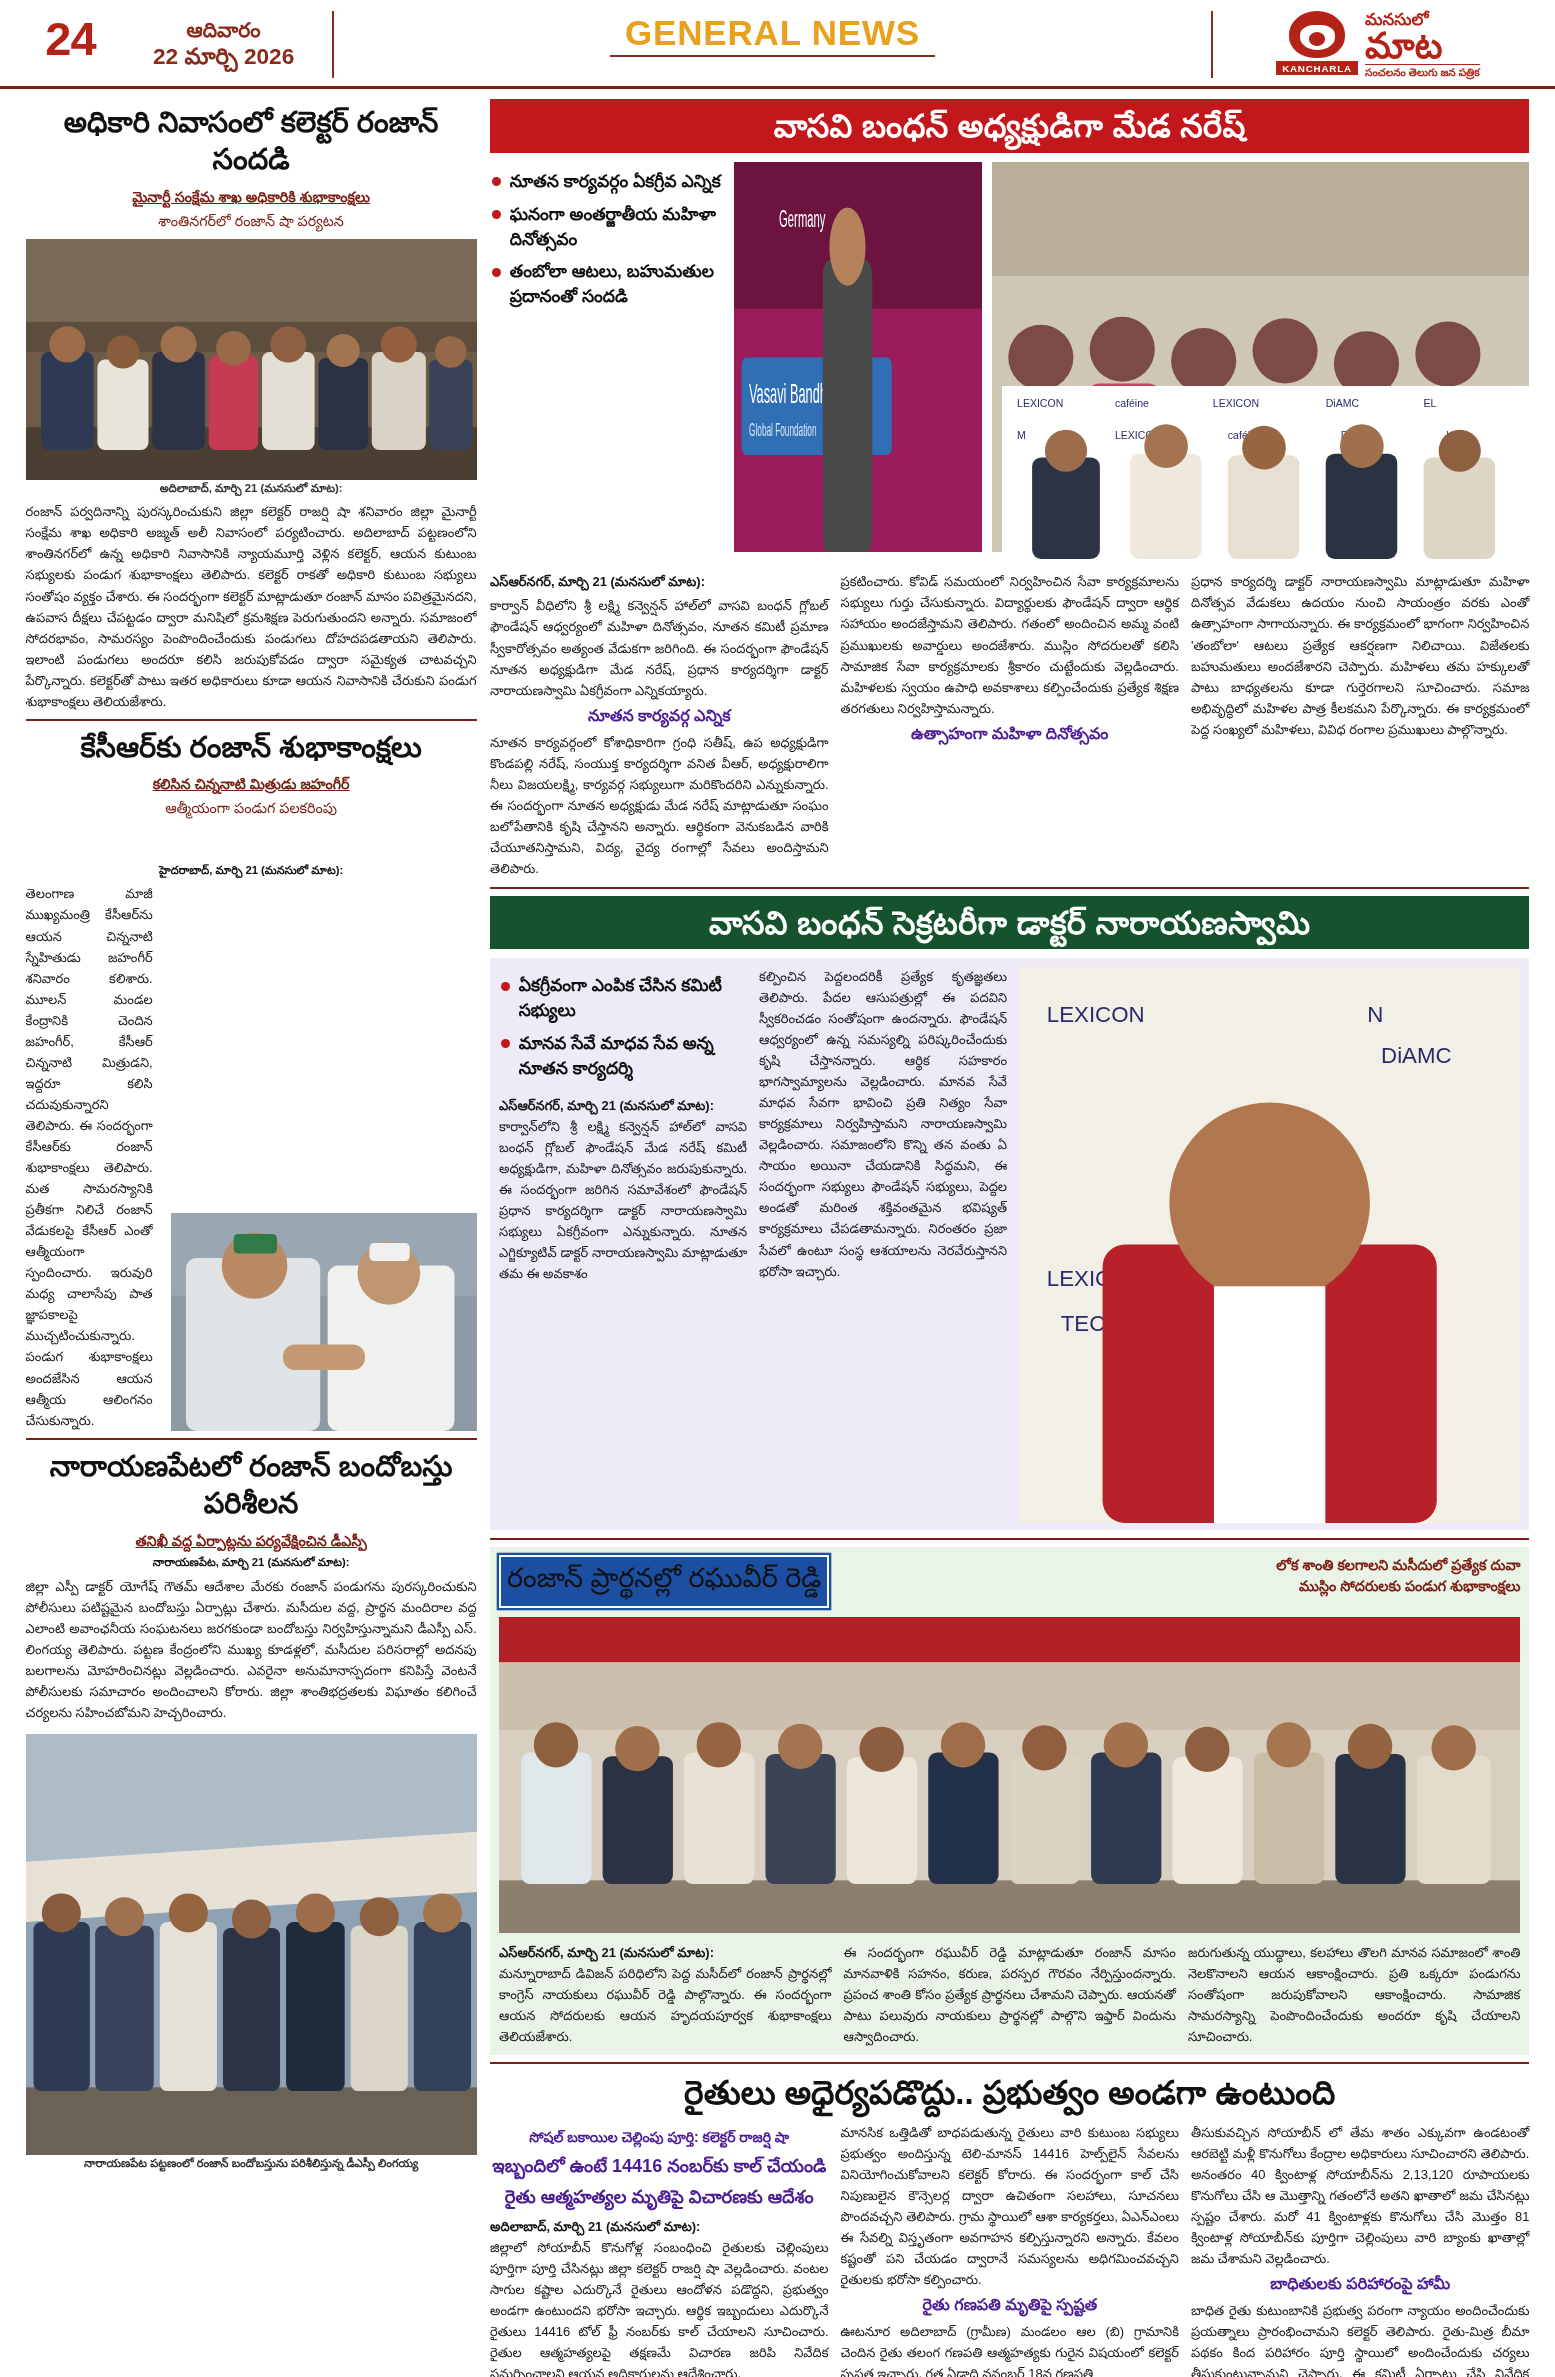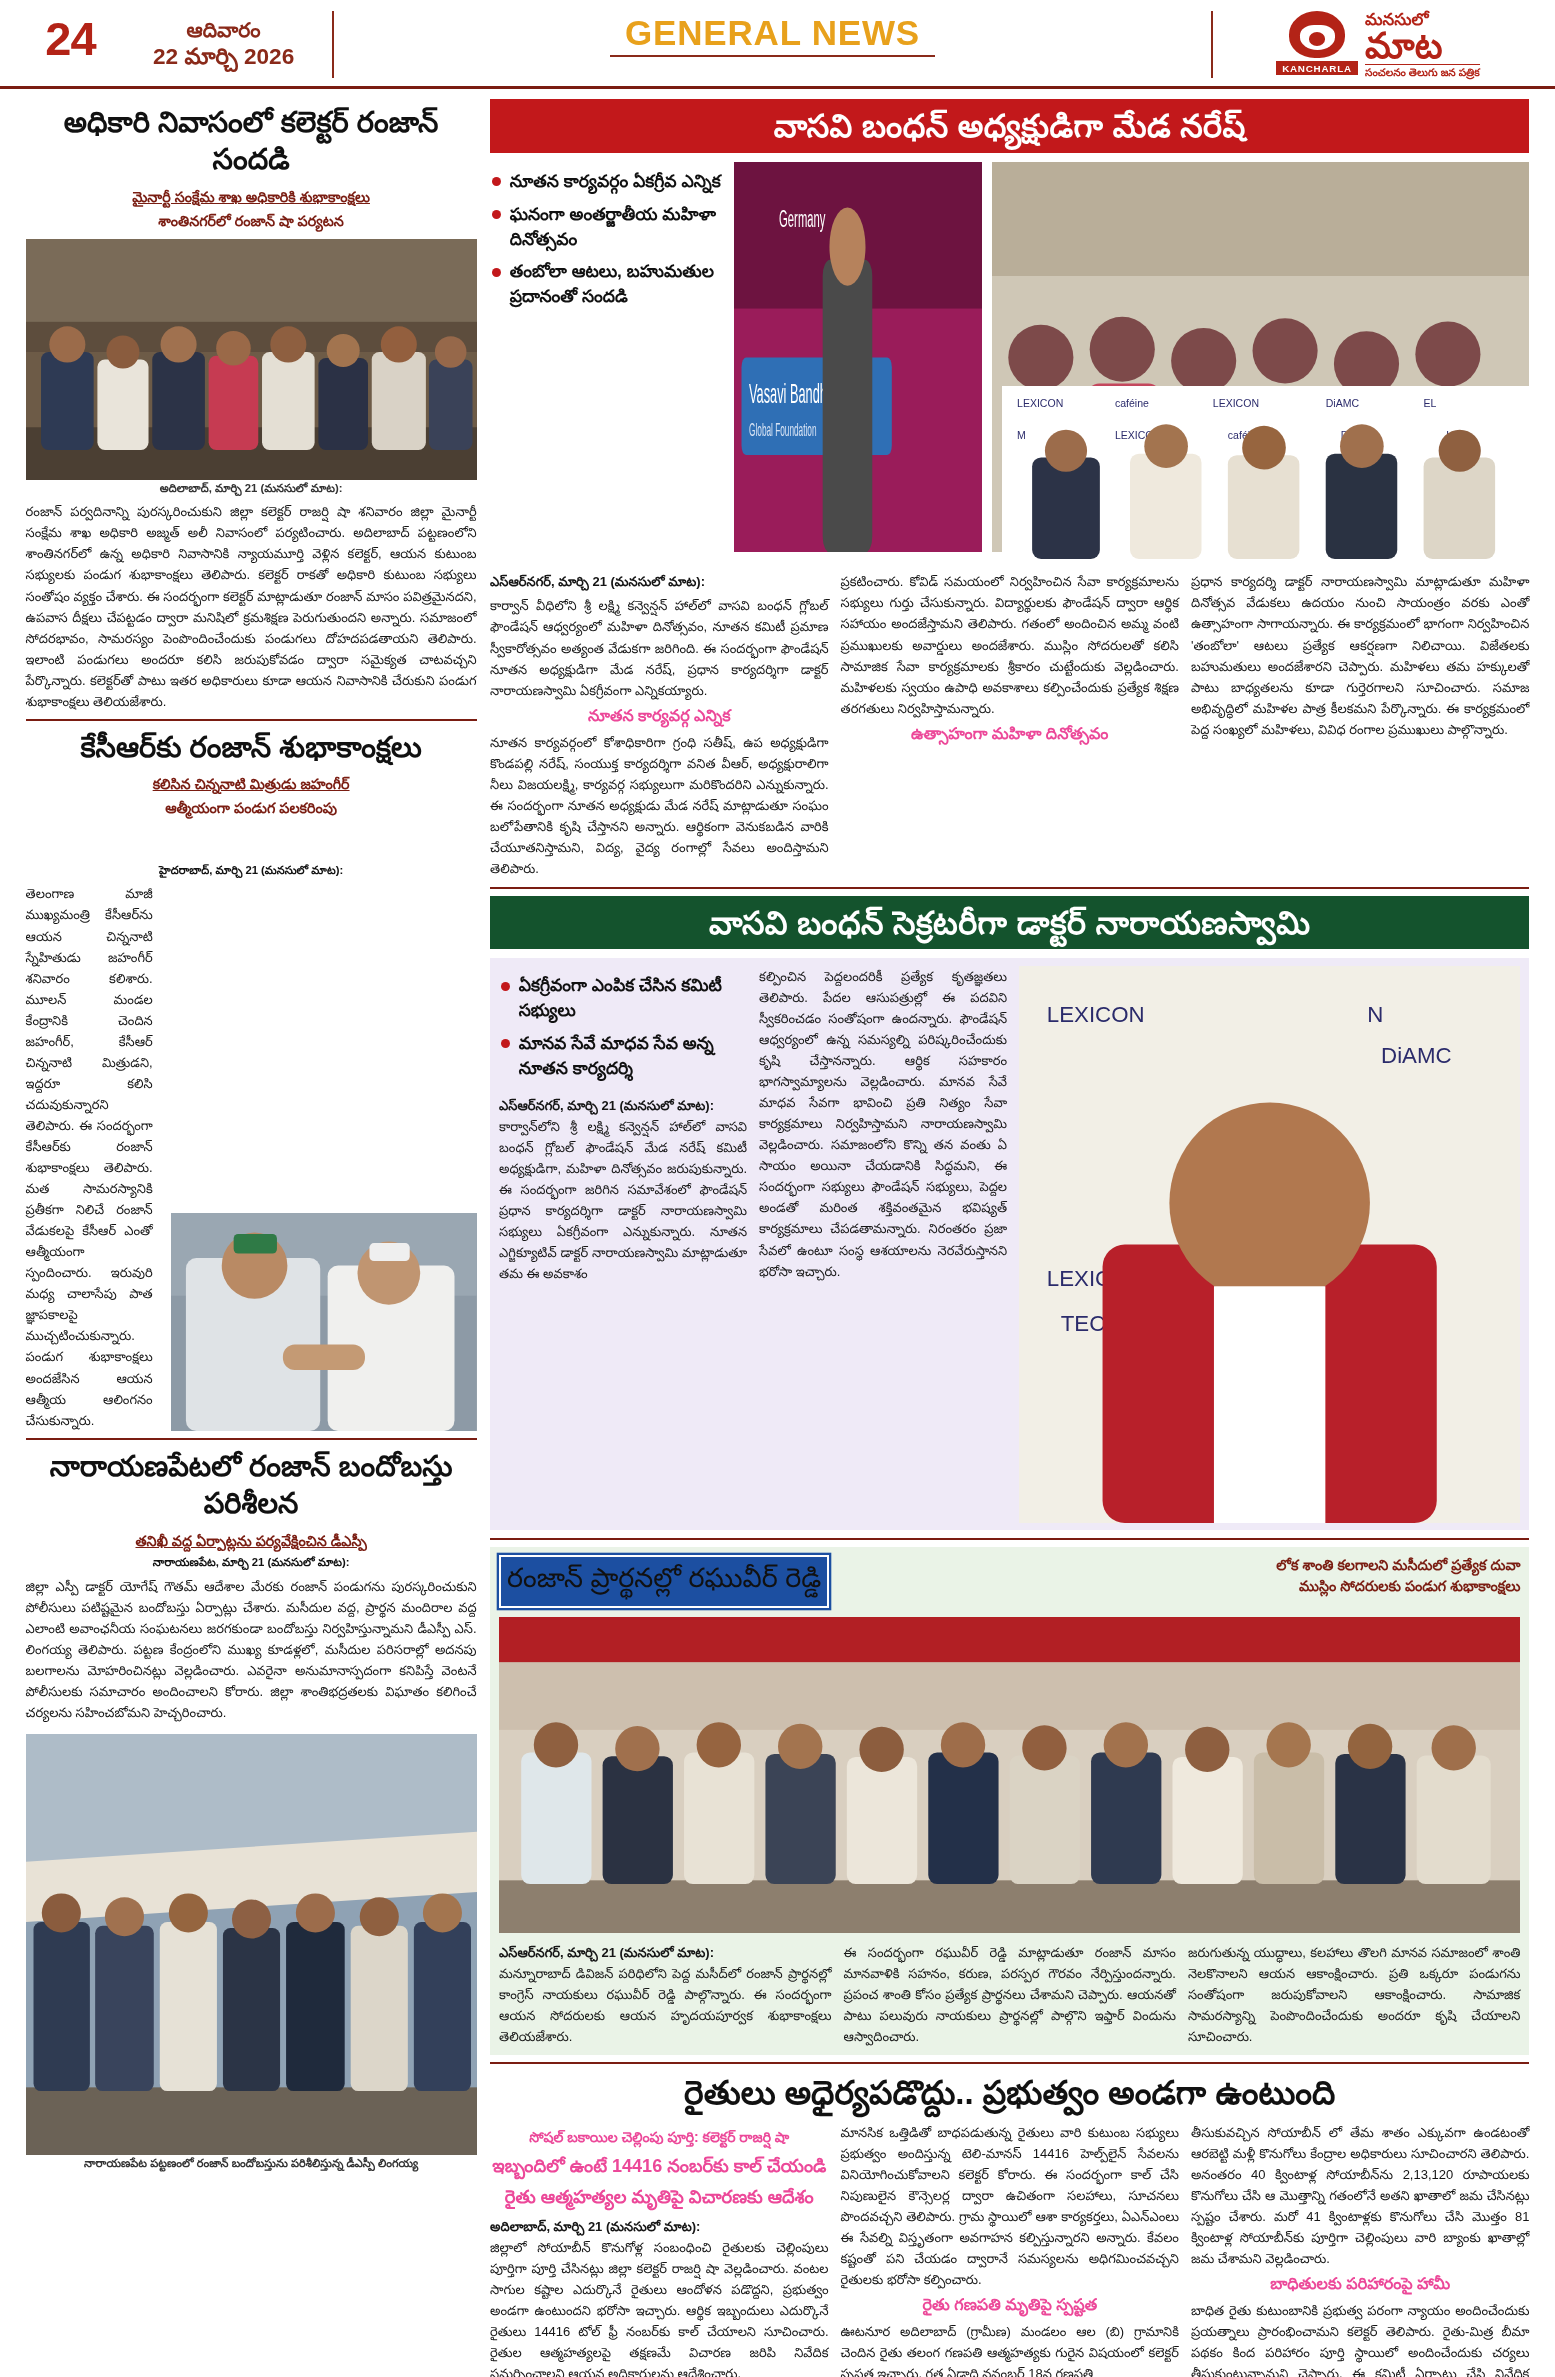"శాంతినగర్‌లో రంజాన్ షా పర్యటన" .subhead2 { font-weight: bold -> normal }
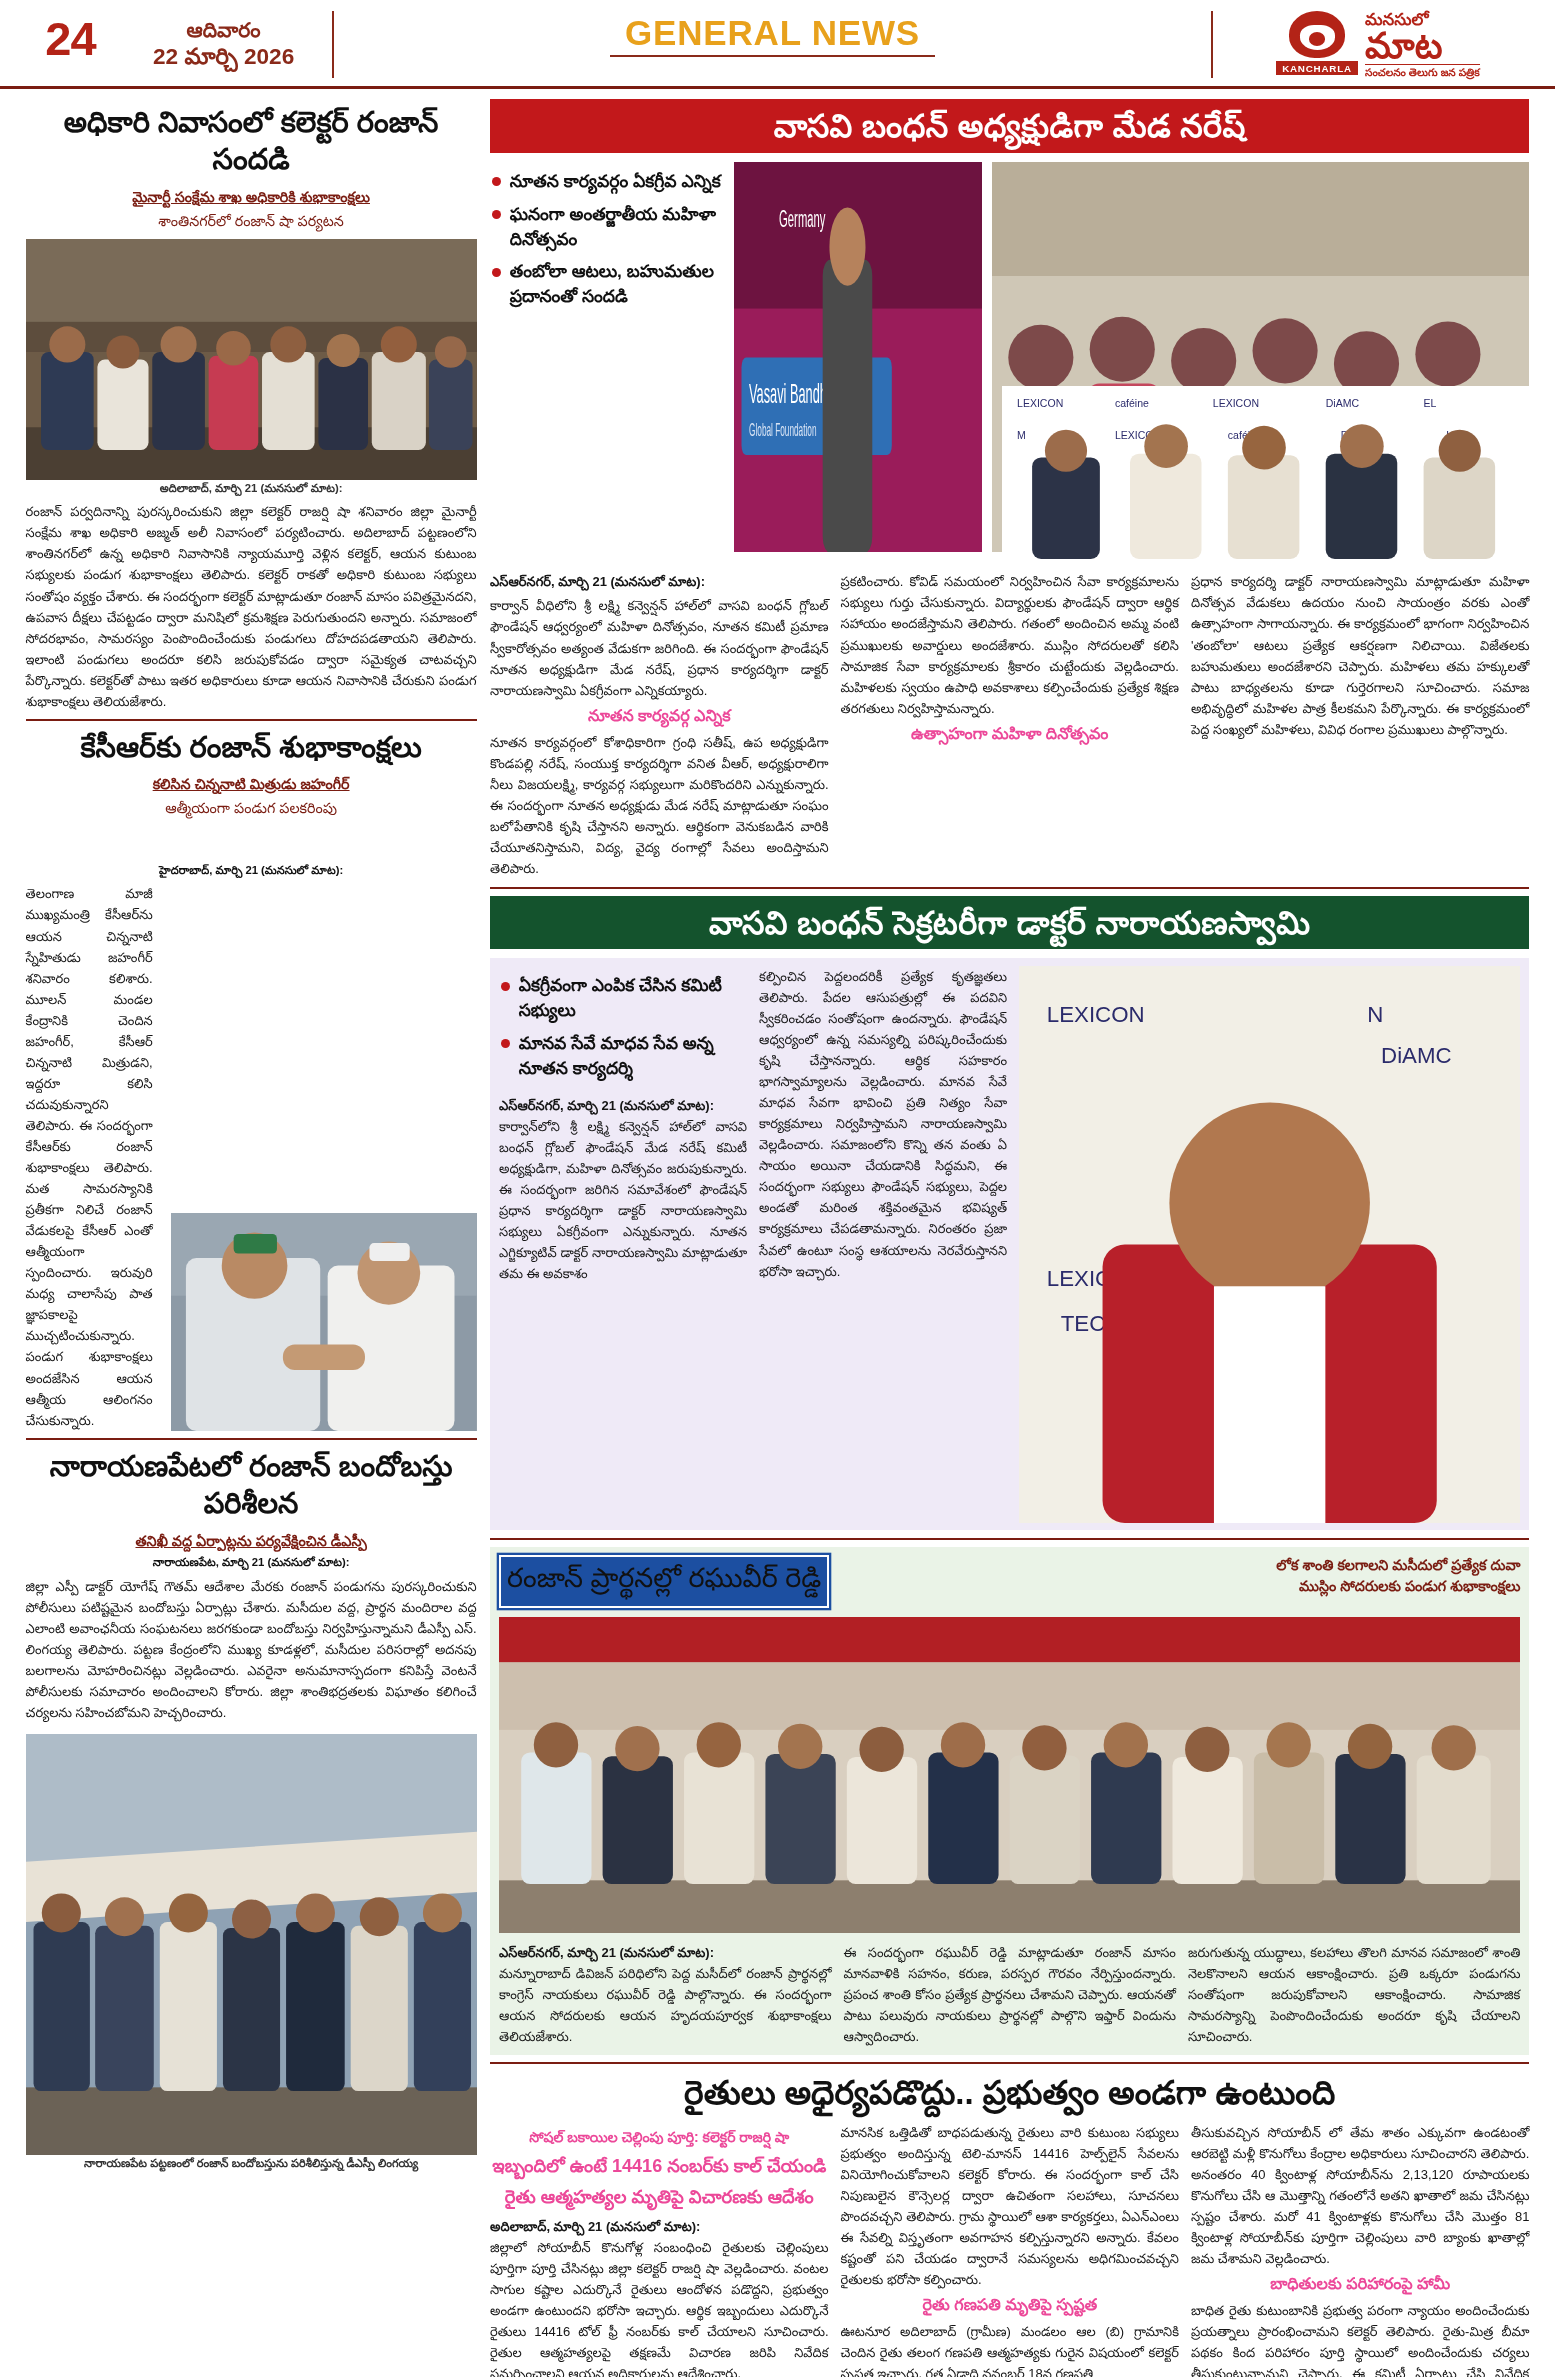"నూతన కార్యవర్గ ఎన్నిక" .sec-title-red { color: #ec4899 -> #4c1d95 }
